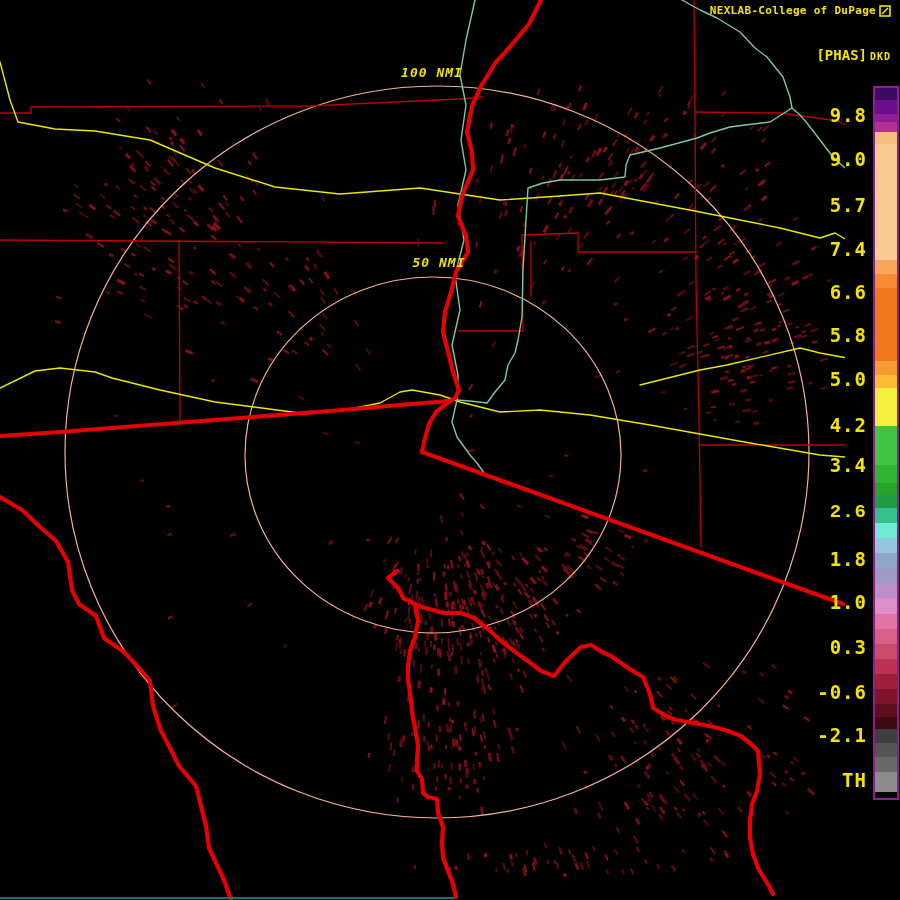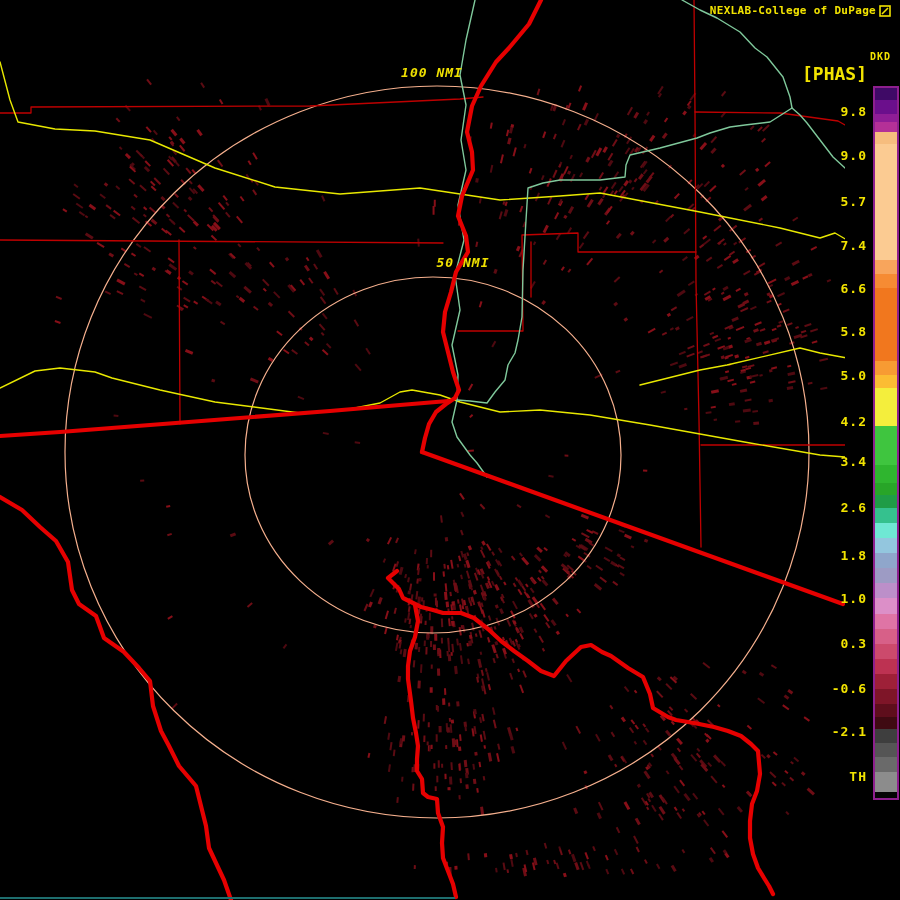"[PHAS]" #prod-units { font-size: 18px -> 14px; top: 63px -> 47px }
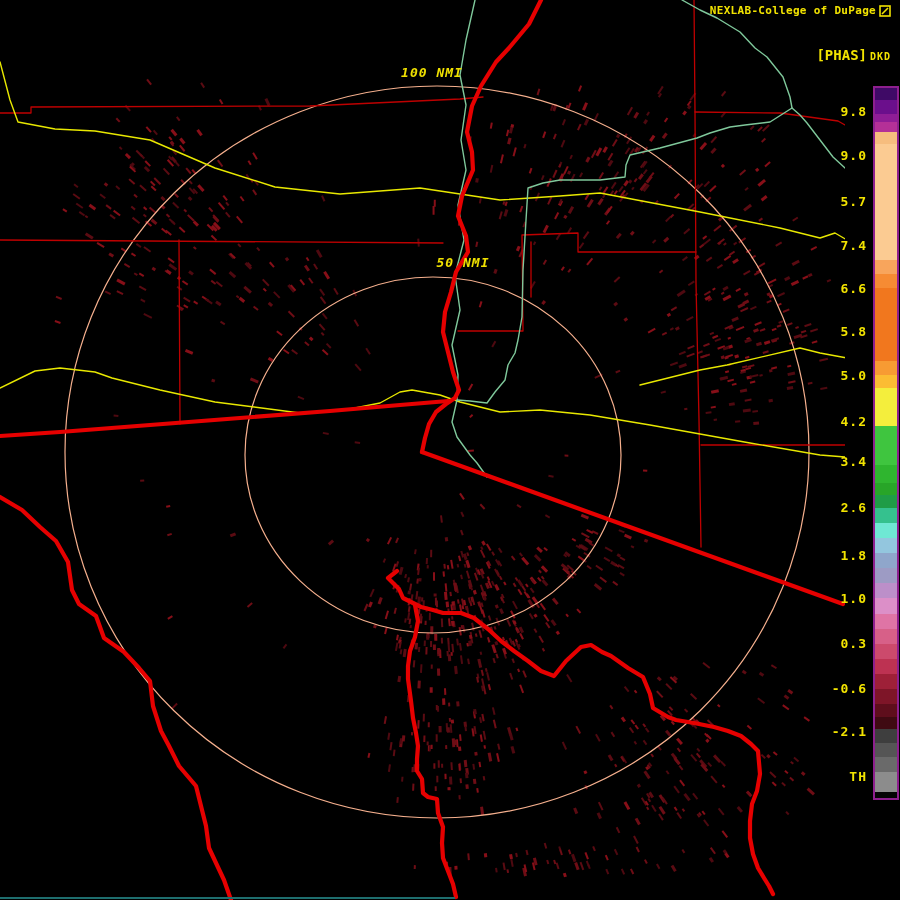"9.8" .tick { font-size: 13px -> 19px }
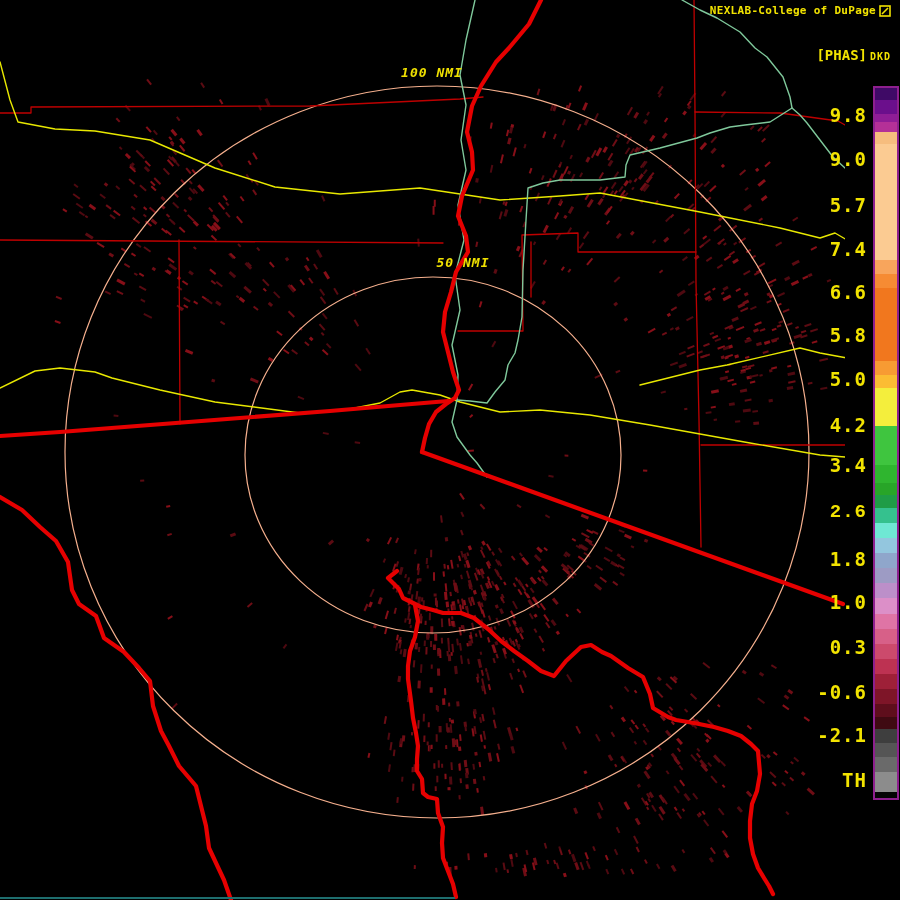"50 NMI" div.abs { left: 408px -> 384px }
